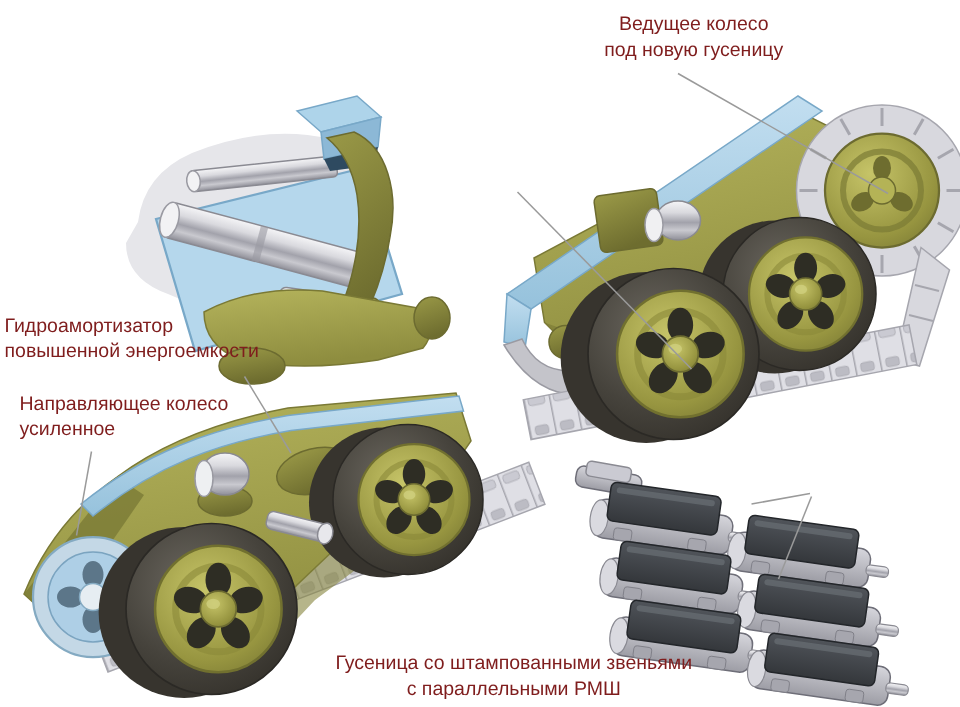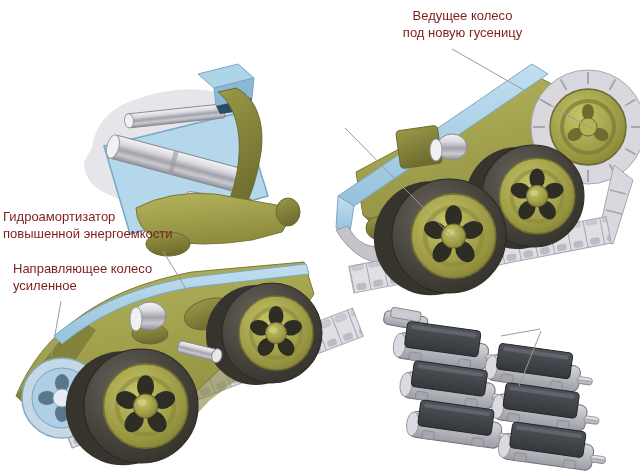"Гусеница со штампованными звеньями" div.label { html: none -> <div>Гусеница со штампованными звеньями с параллельными РМШ</div> }
